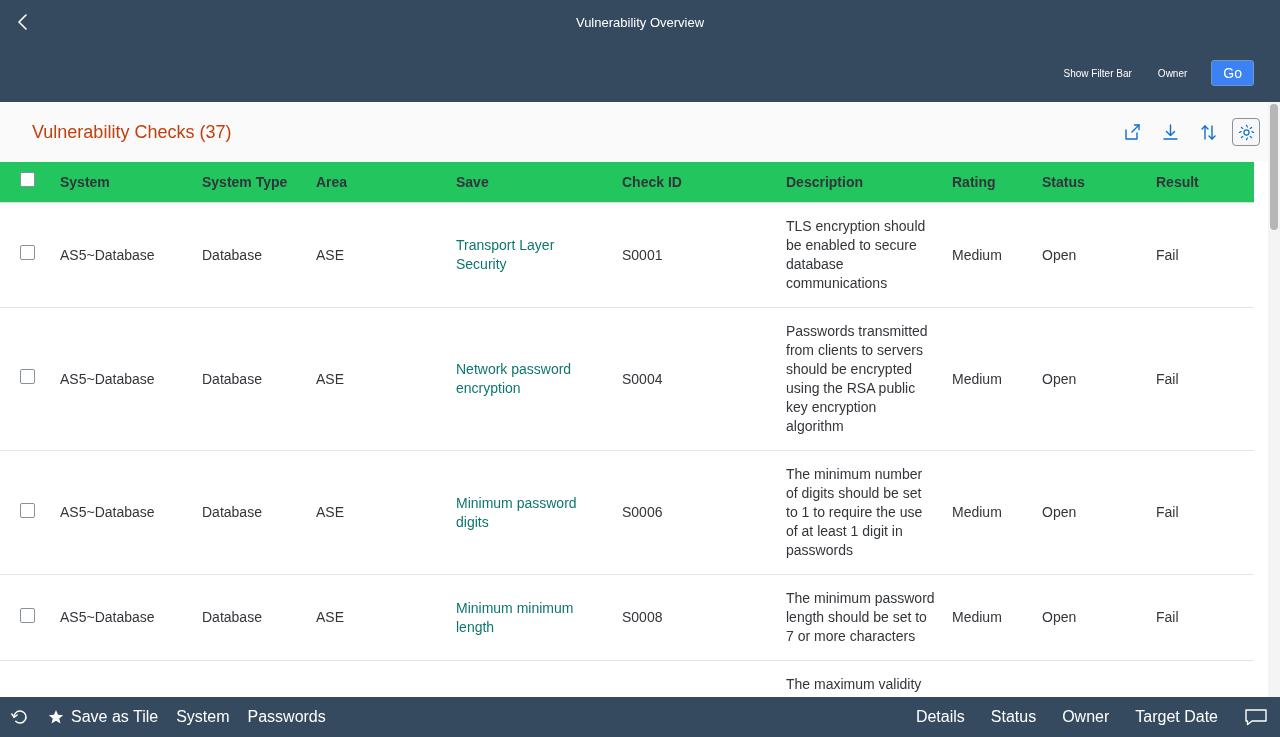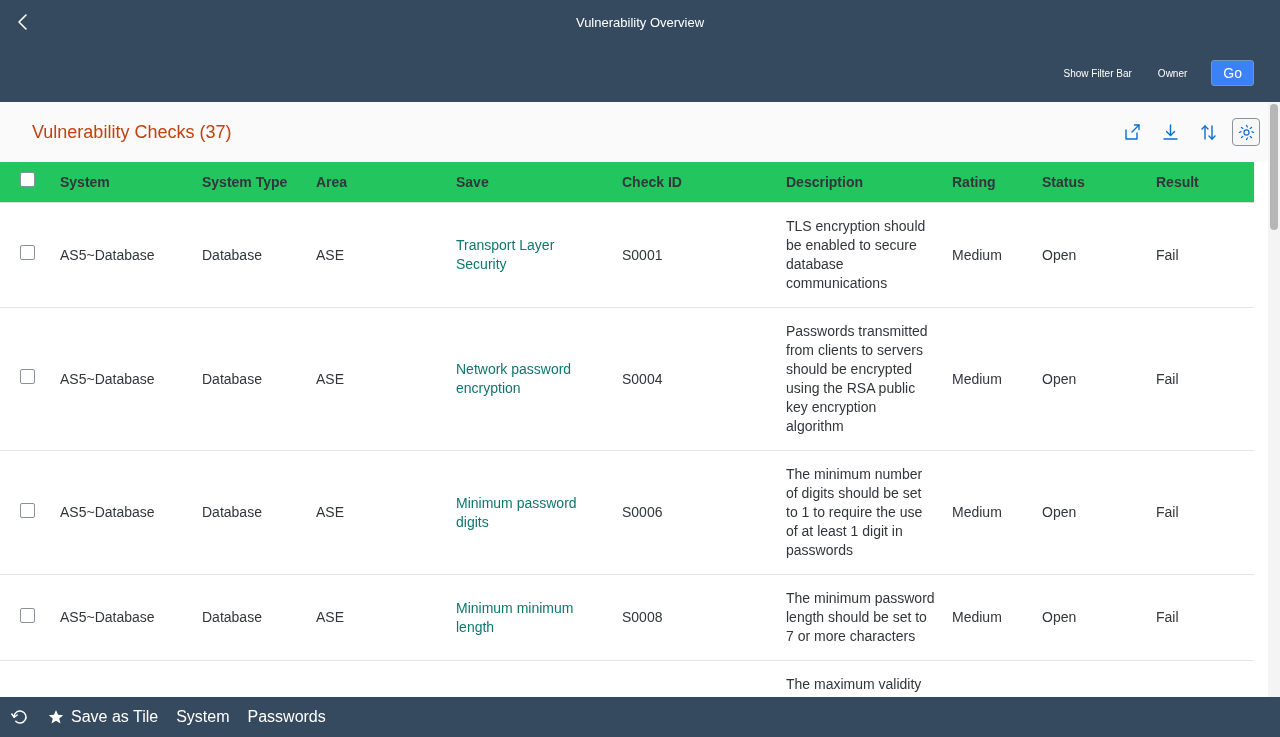"Details" div.footer-right { html: none -> <div> <span>Details</span> <span>Status</span> <span>Owner</span> <span>Target Date</span> <span> <span> <svg> <path></path> </svg> </span> </span> </div> }
